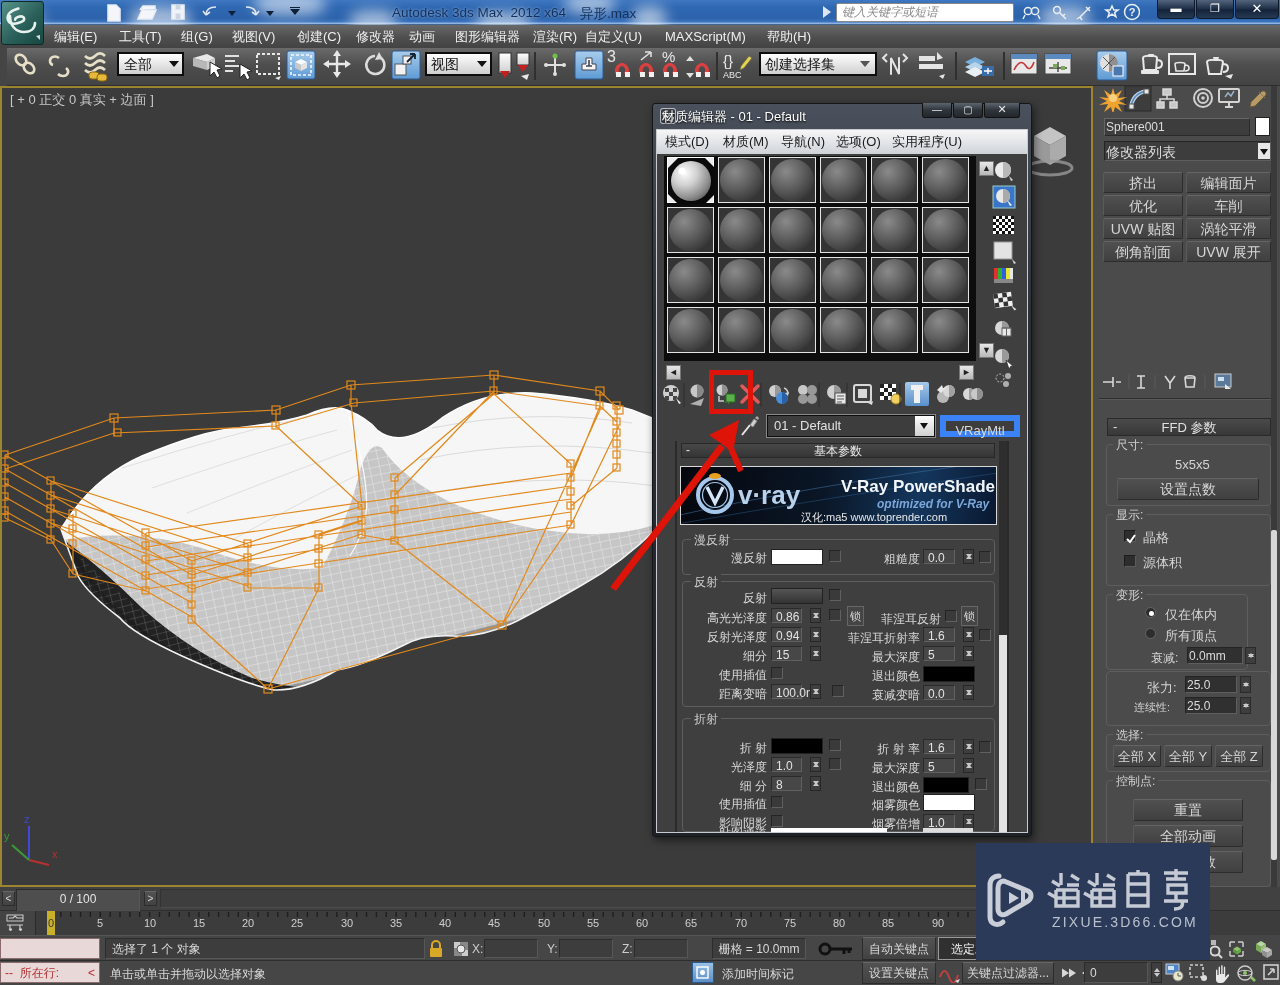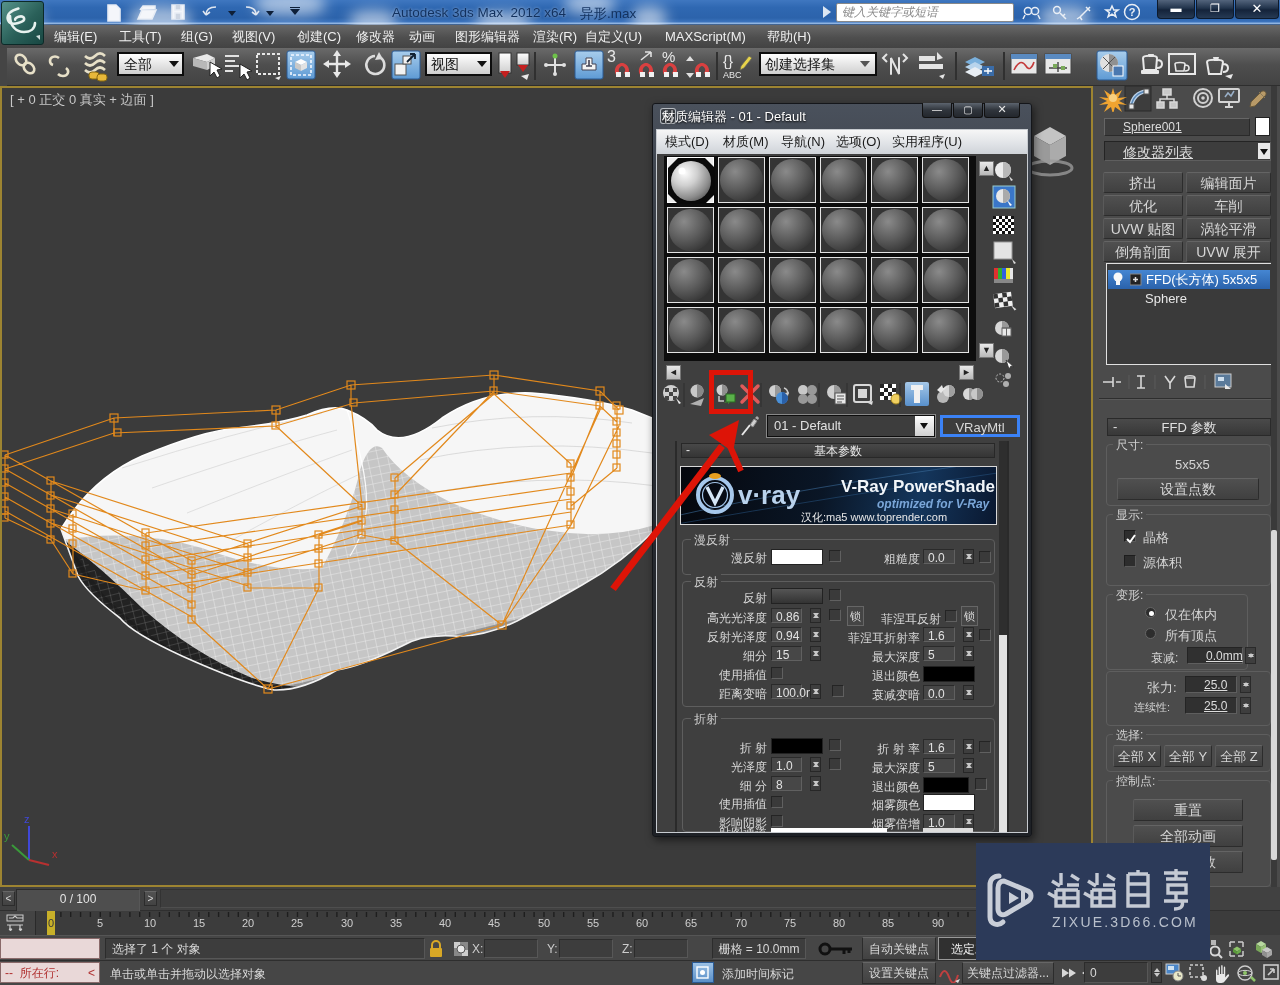"Sphere001" .cfield { padding: 1px 18px -> 1px 1px; text-decoration: underline -> none }
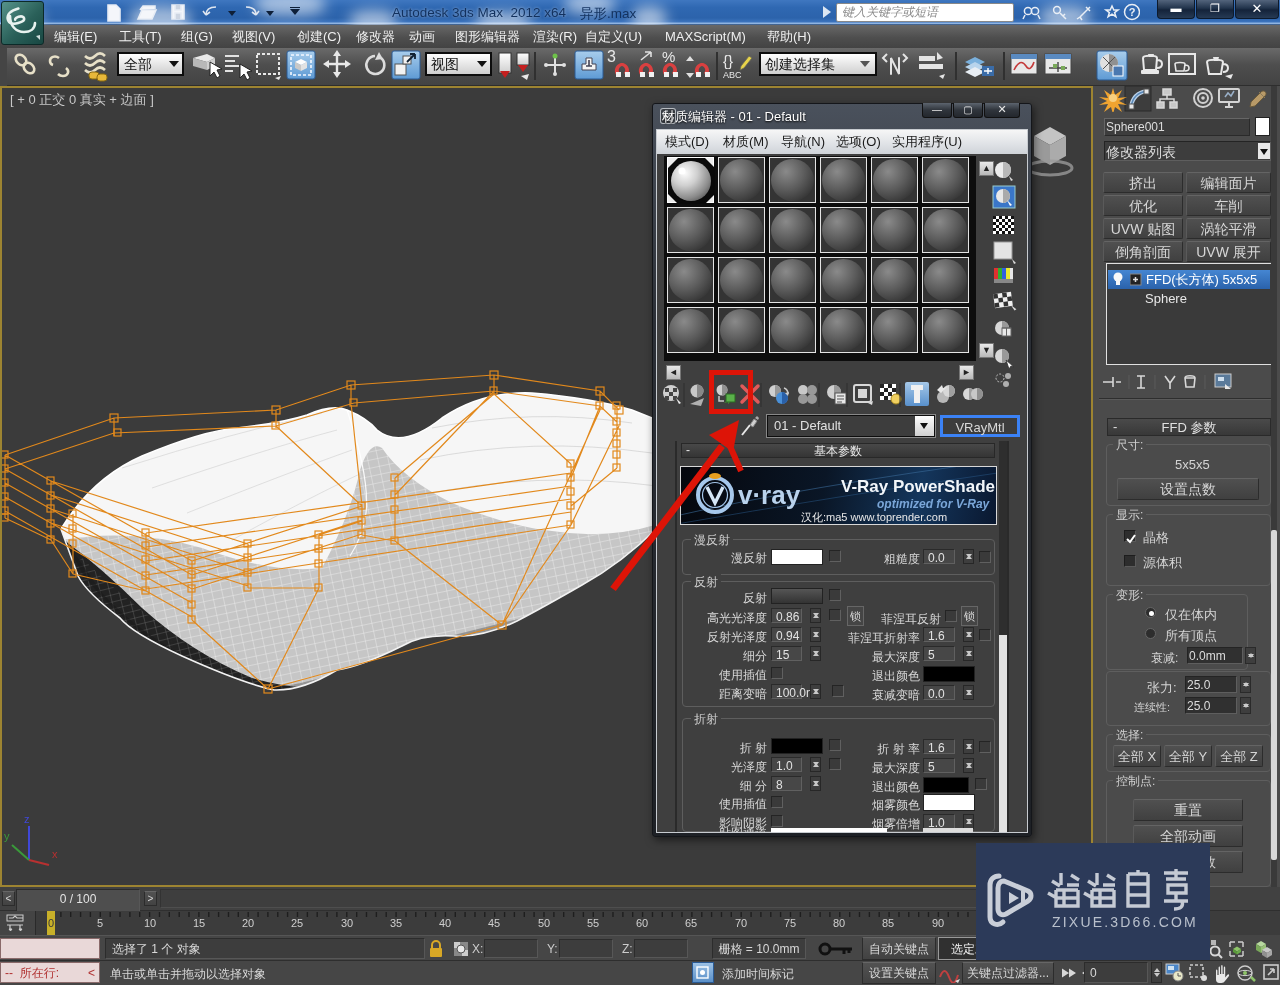"FFD(长方体) 5x5x5" div.abs { html: <div> <div> <svg> <circle></circle> <rect></rect> </svg> <span><svg> <rect></rect> <path></path> </svg></span> <span>FFD(长方体) 5x5x5</span> </div> <div>Sphere</div> </div> -> none }
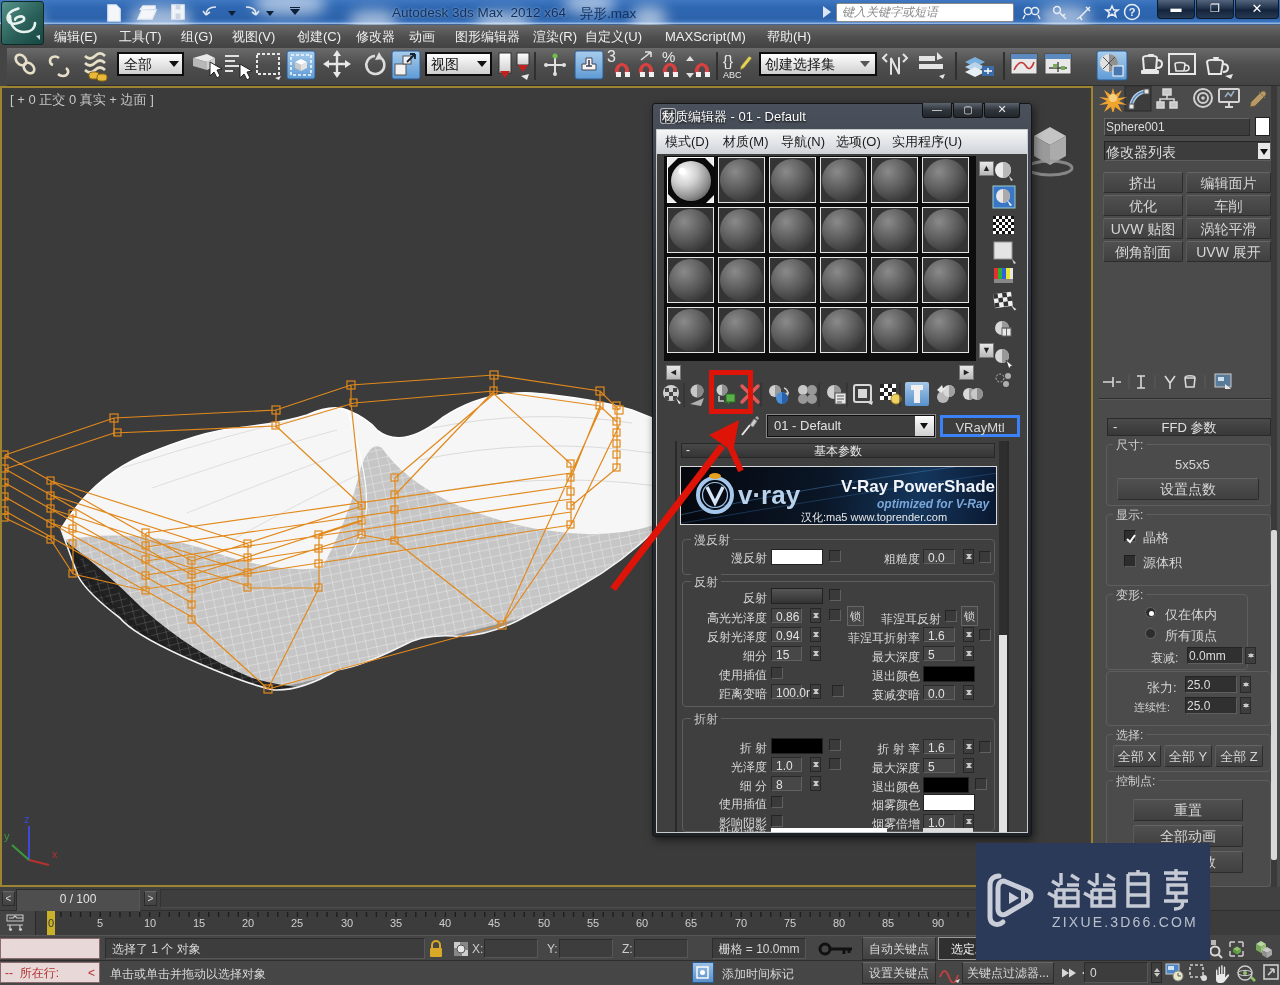"VRayMtl" div.abs { border: 3px solid #3b82f6 -> 6px solid #3b82f6 }
